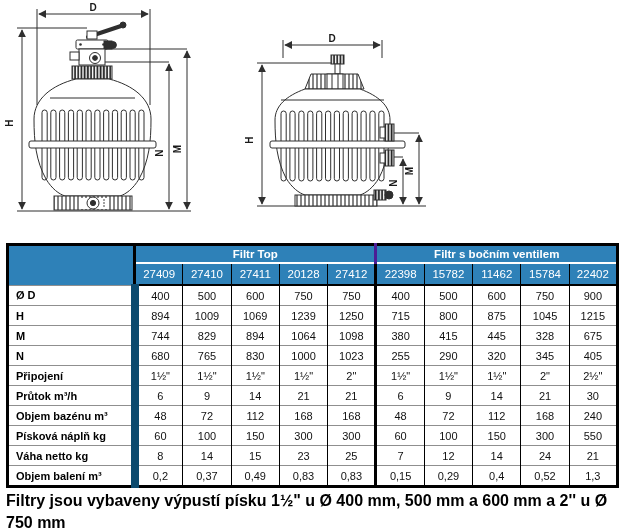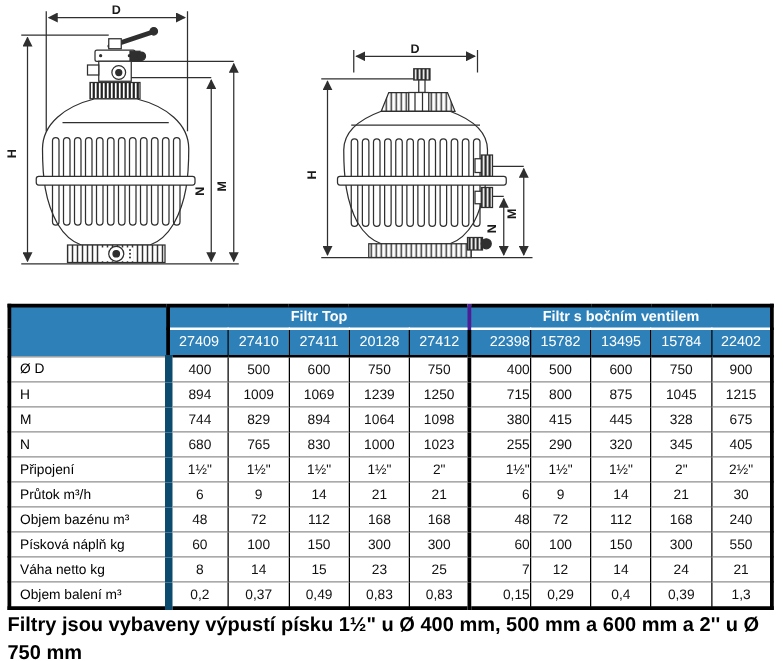"22398" td.split { text-align: right -> none }
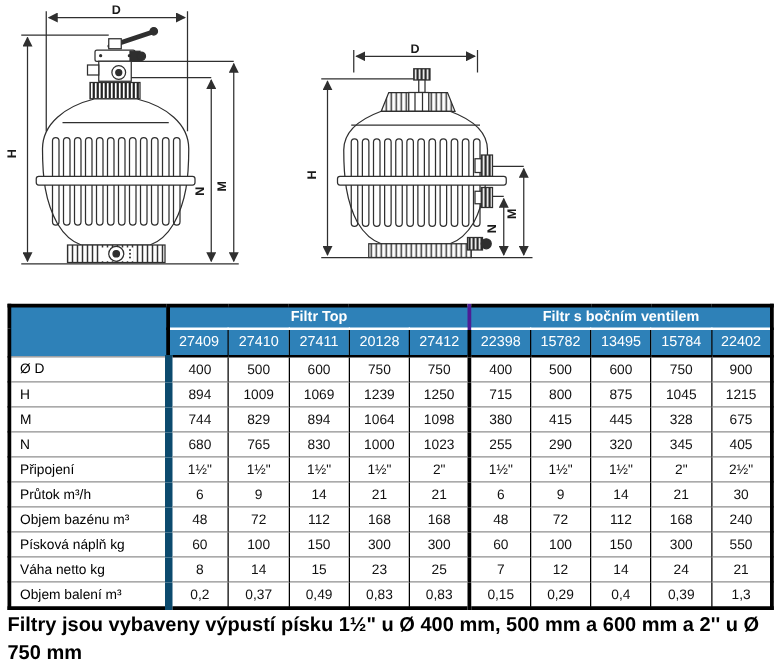"13495" td { text: 13495 -> 11462 }
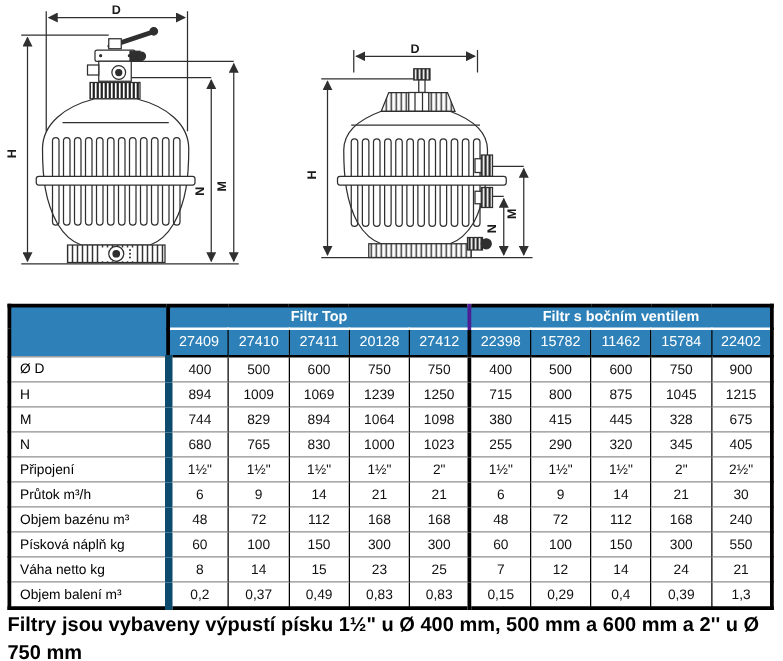"Ø D" tbody td.row-label { border-right: 6px solid #0c4a6e -> 8px solid #0c4a6e; font-weight: normal -> bold }
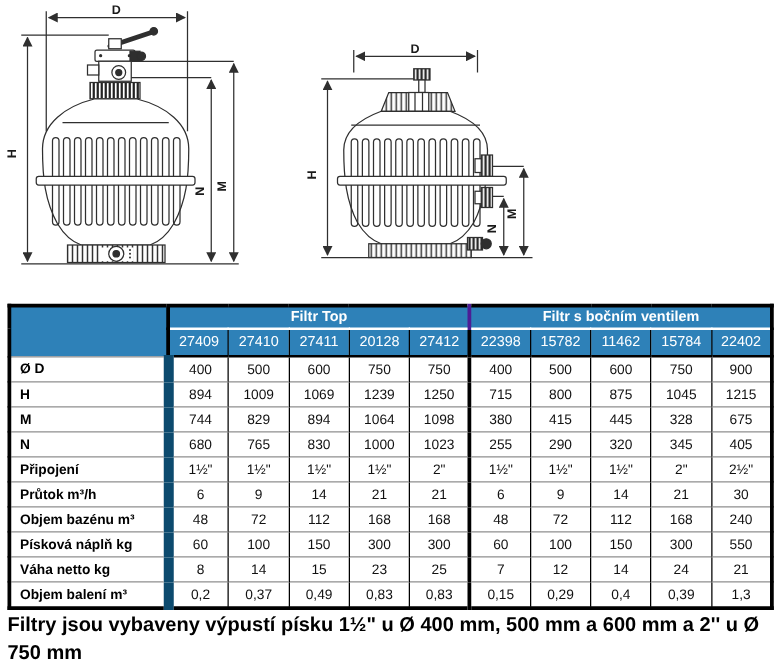"0,39" td { text: 0,39 -> 0,52 }
